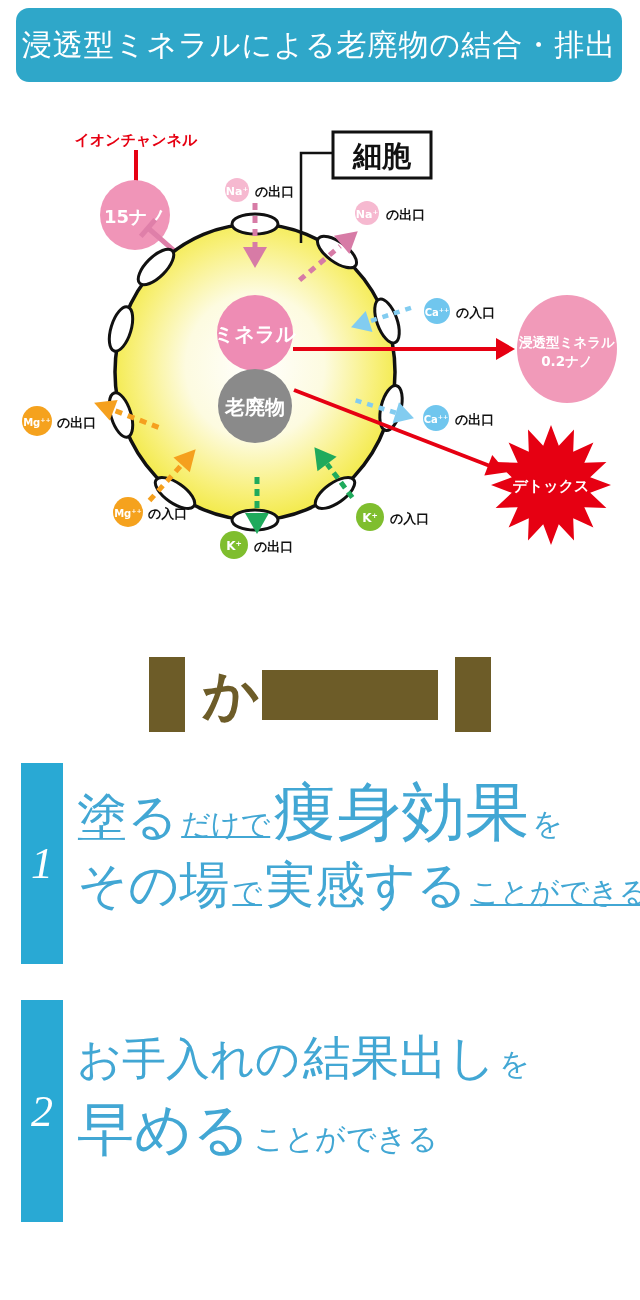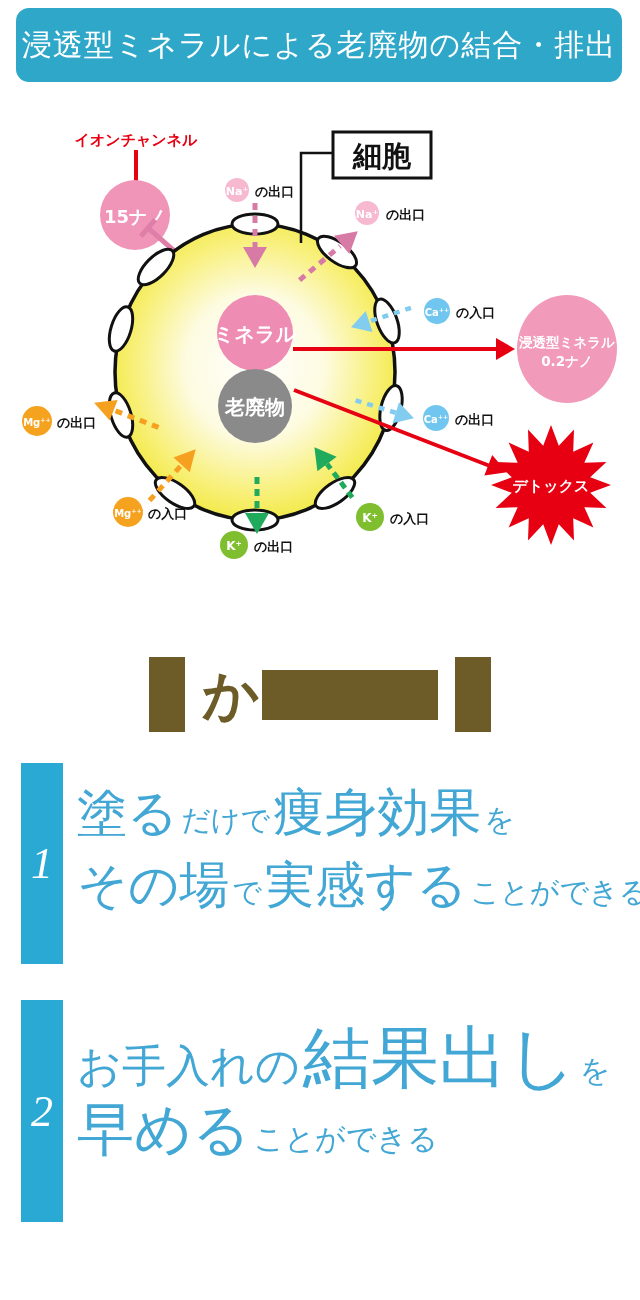"だけで" .sz29 { text-decoration: none -> underline }
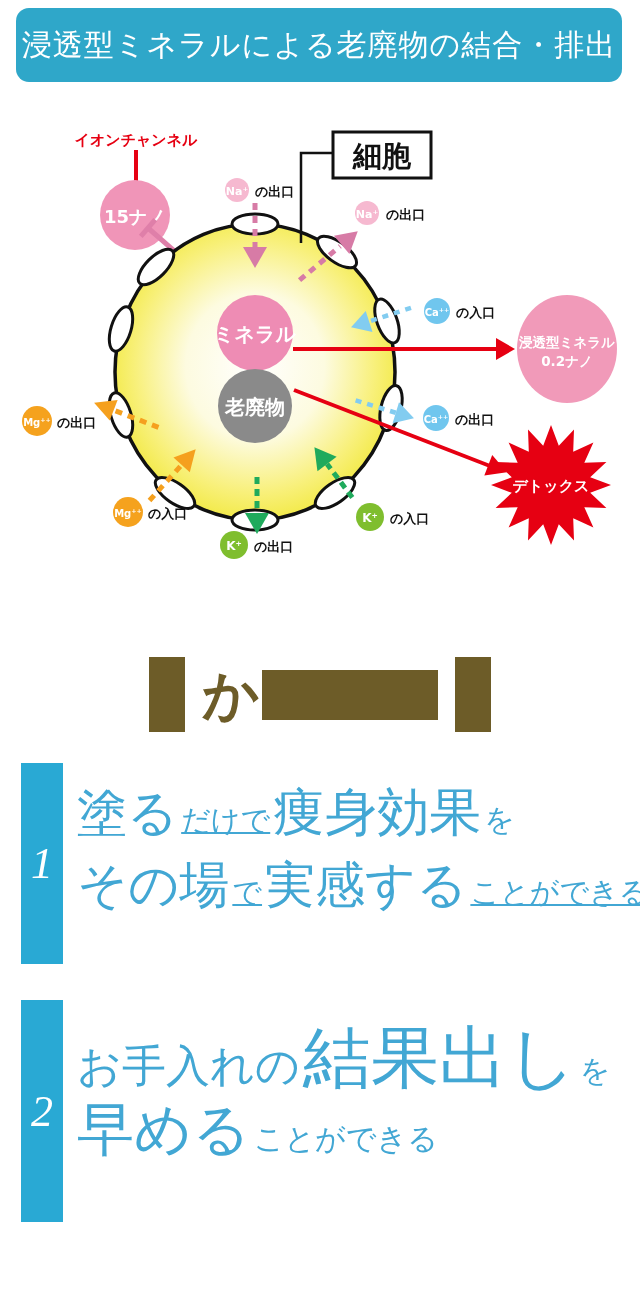"痩身効果" .sz52 { font-size: 52px -> 64px }
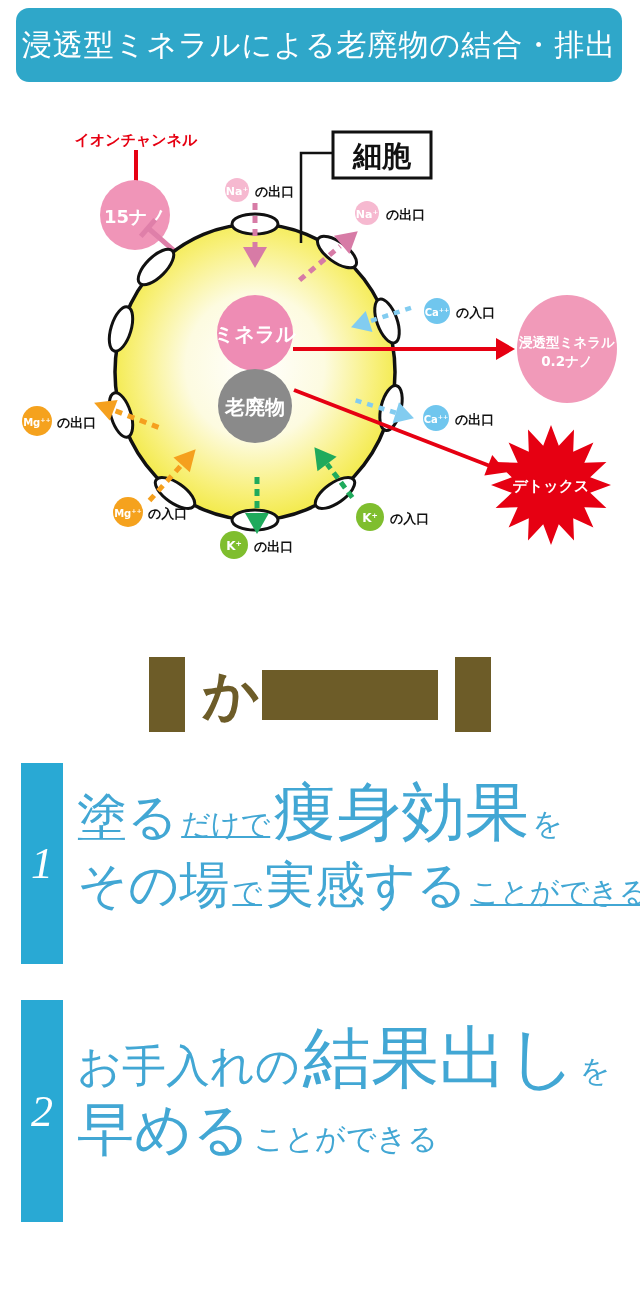"結果出し" .sz58 { font-size: 68px -> 48px }
